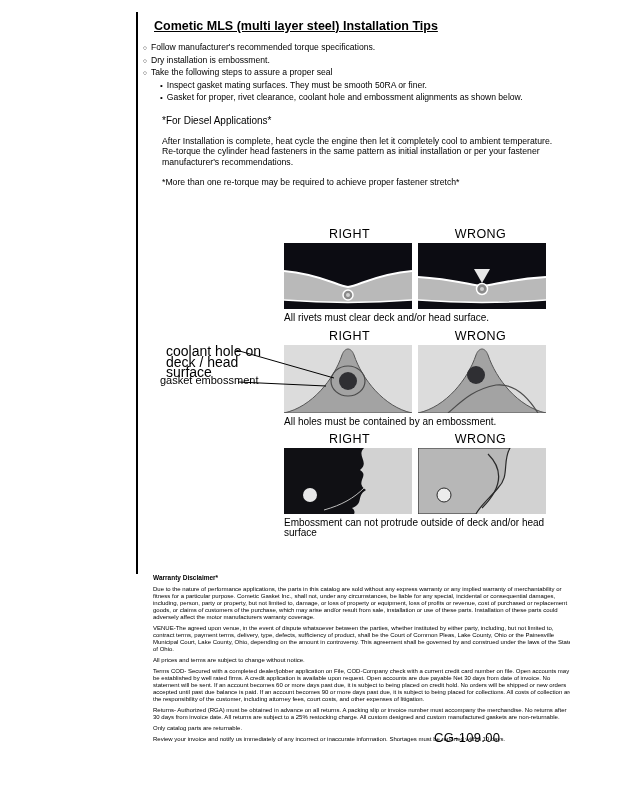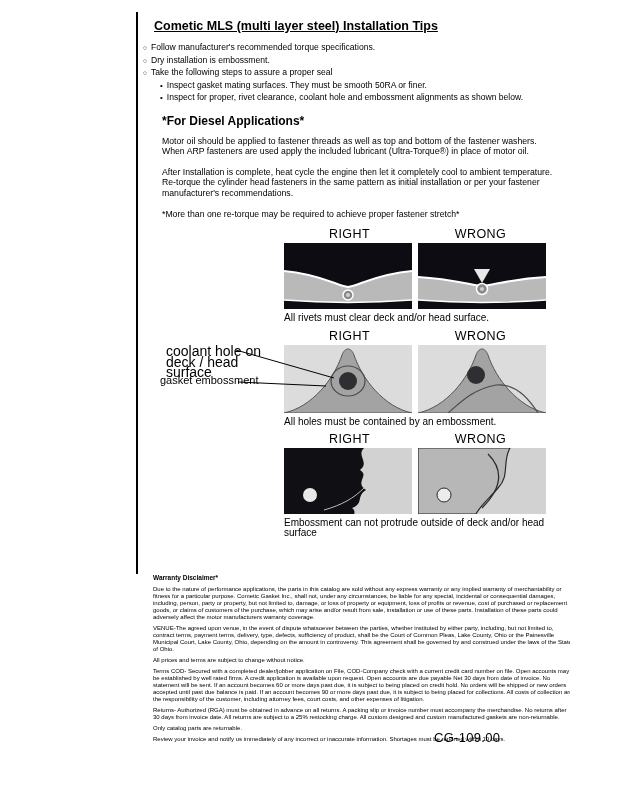"Inspect for proper, rivet clearance," span { text: Inspect -> Gasket }
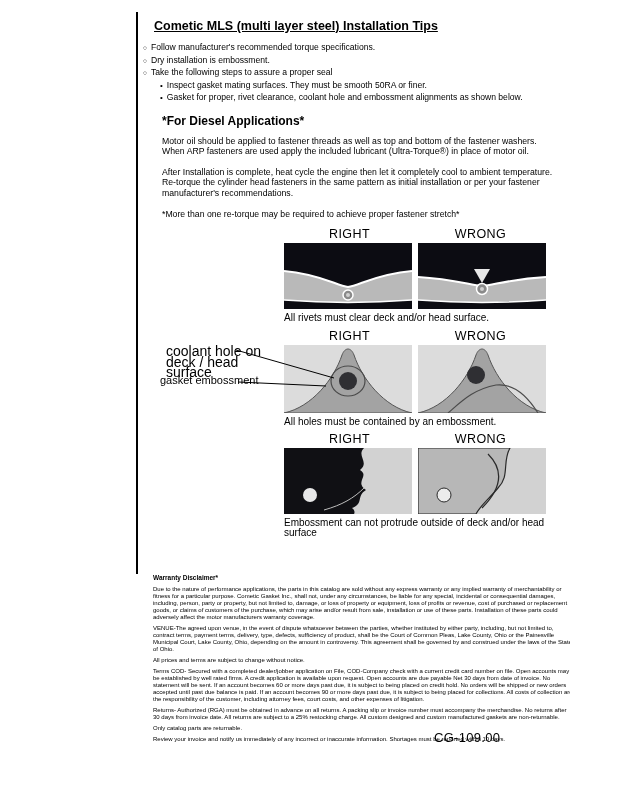"*For Diesel Applications*" .diesel .heading { font-size: 12px -> 10px; font-weight: bold -> normal }
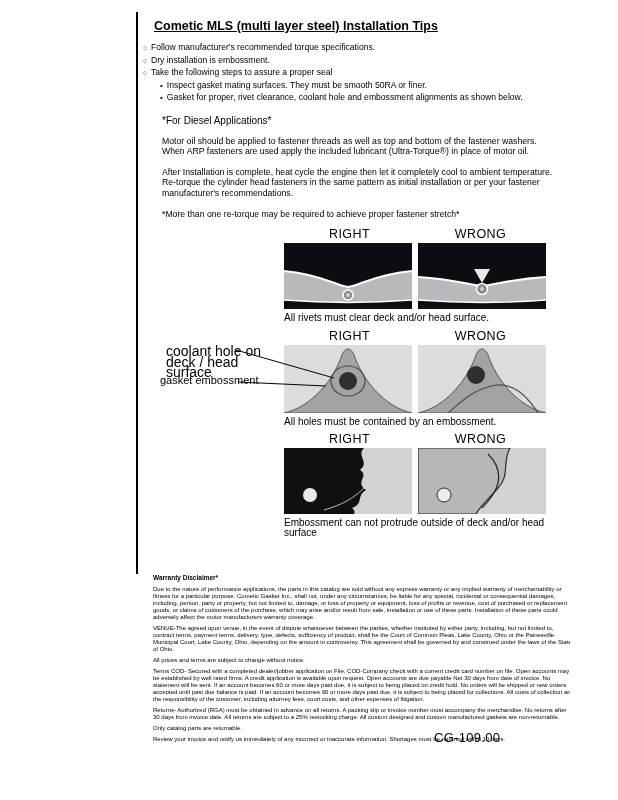"Motor oil should be applied" p { html: <p>Motor oil should be applied to fastener threads as well as top and bottom of the fastener washers. When ARP fasteners are used apply the included lubricant (Ultra-Torque®) in place of motor oil.</p> -> none }
